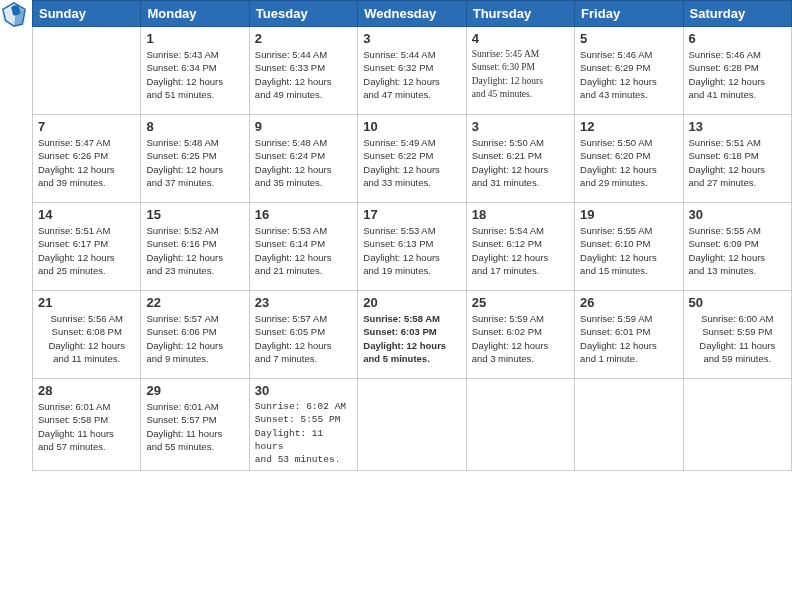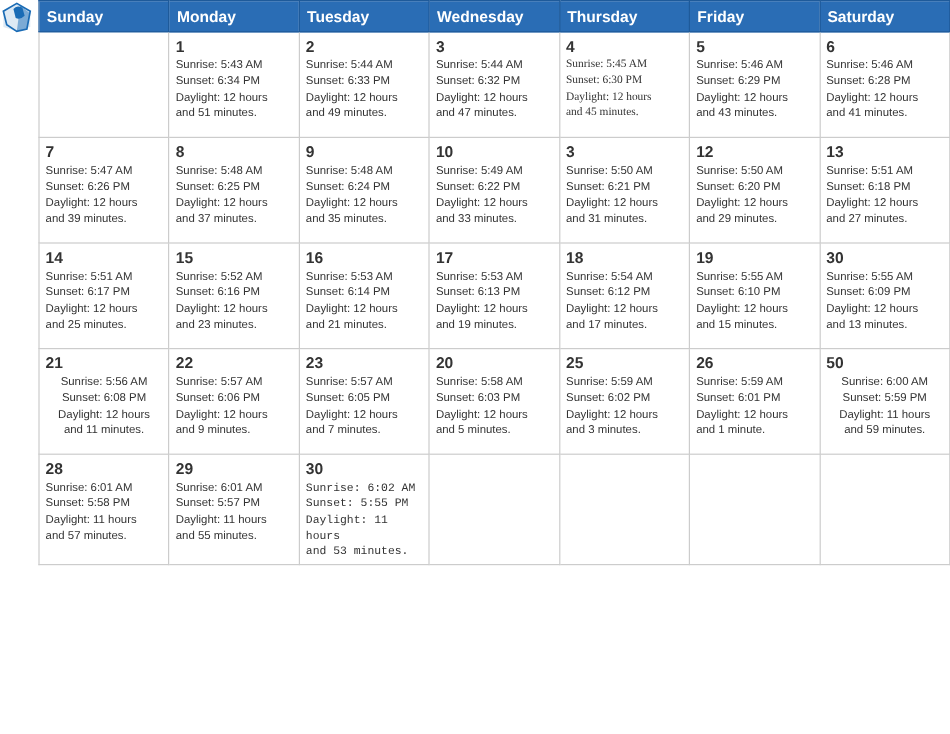"Sunrise: 5:58 AM" div.day-info { font-weight: none -> bold }
